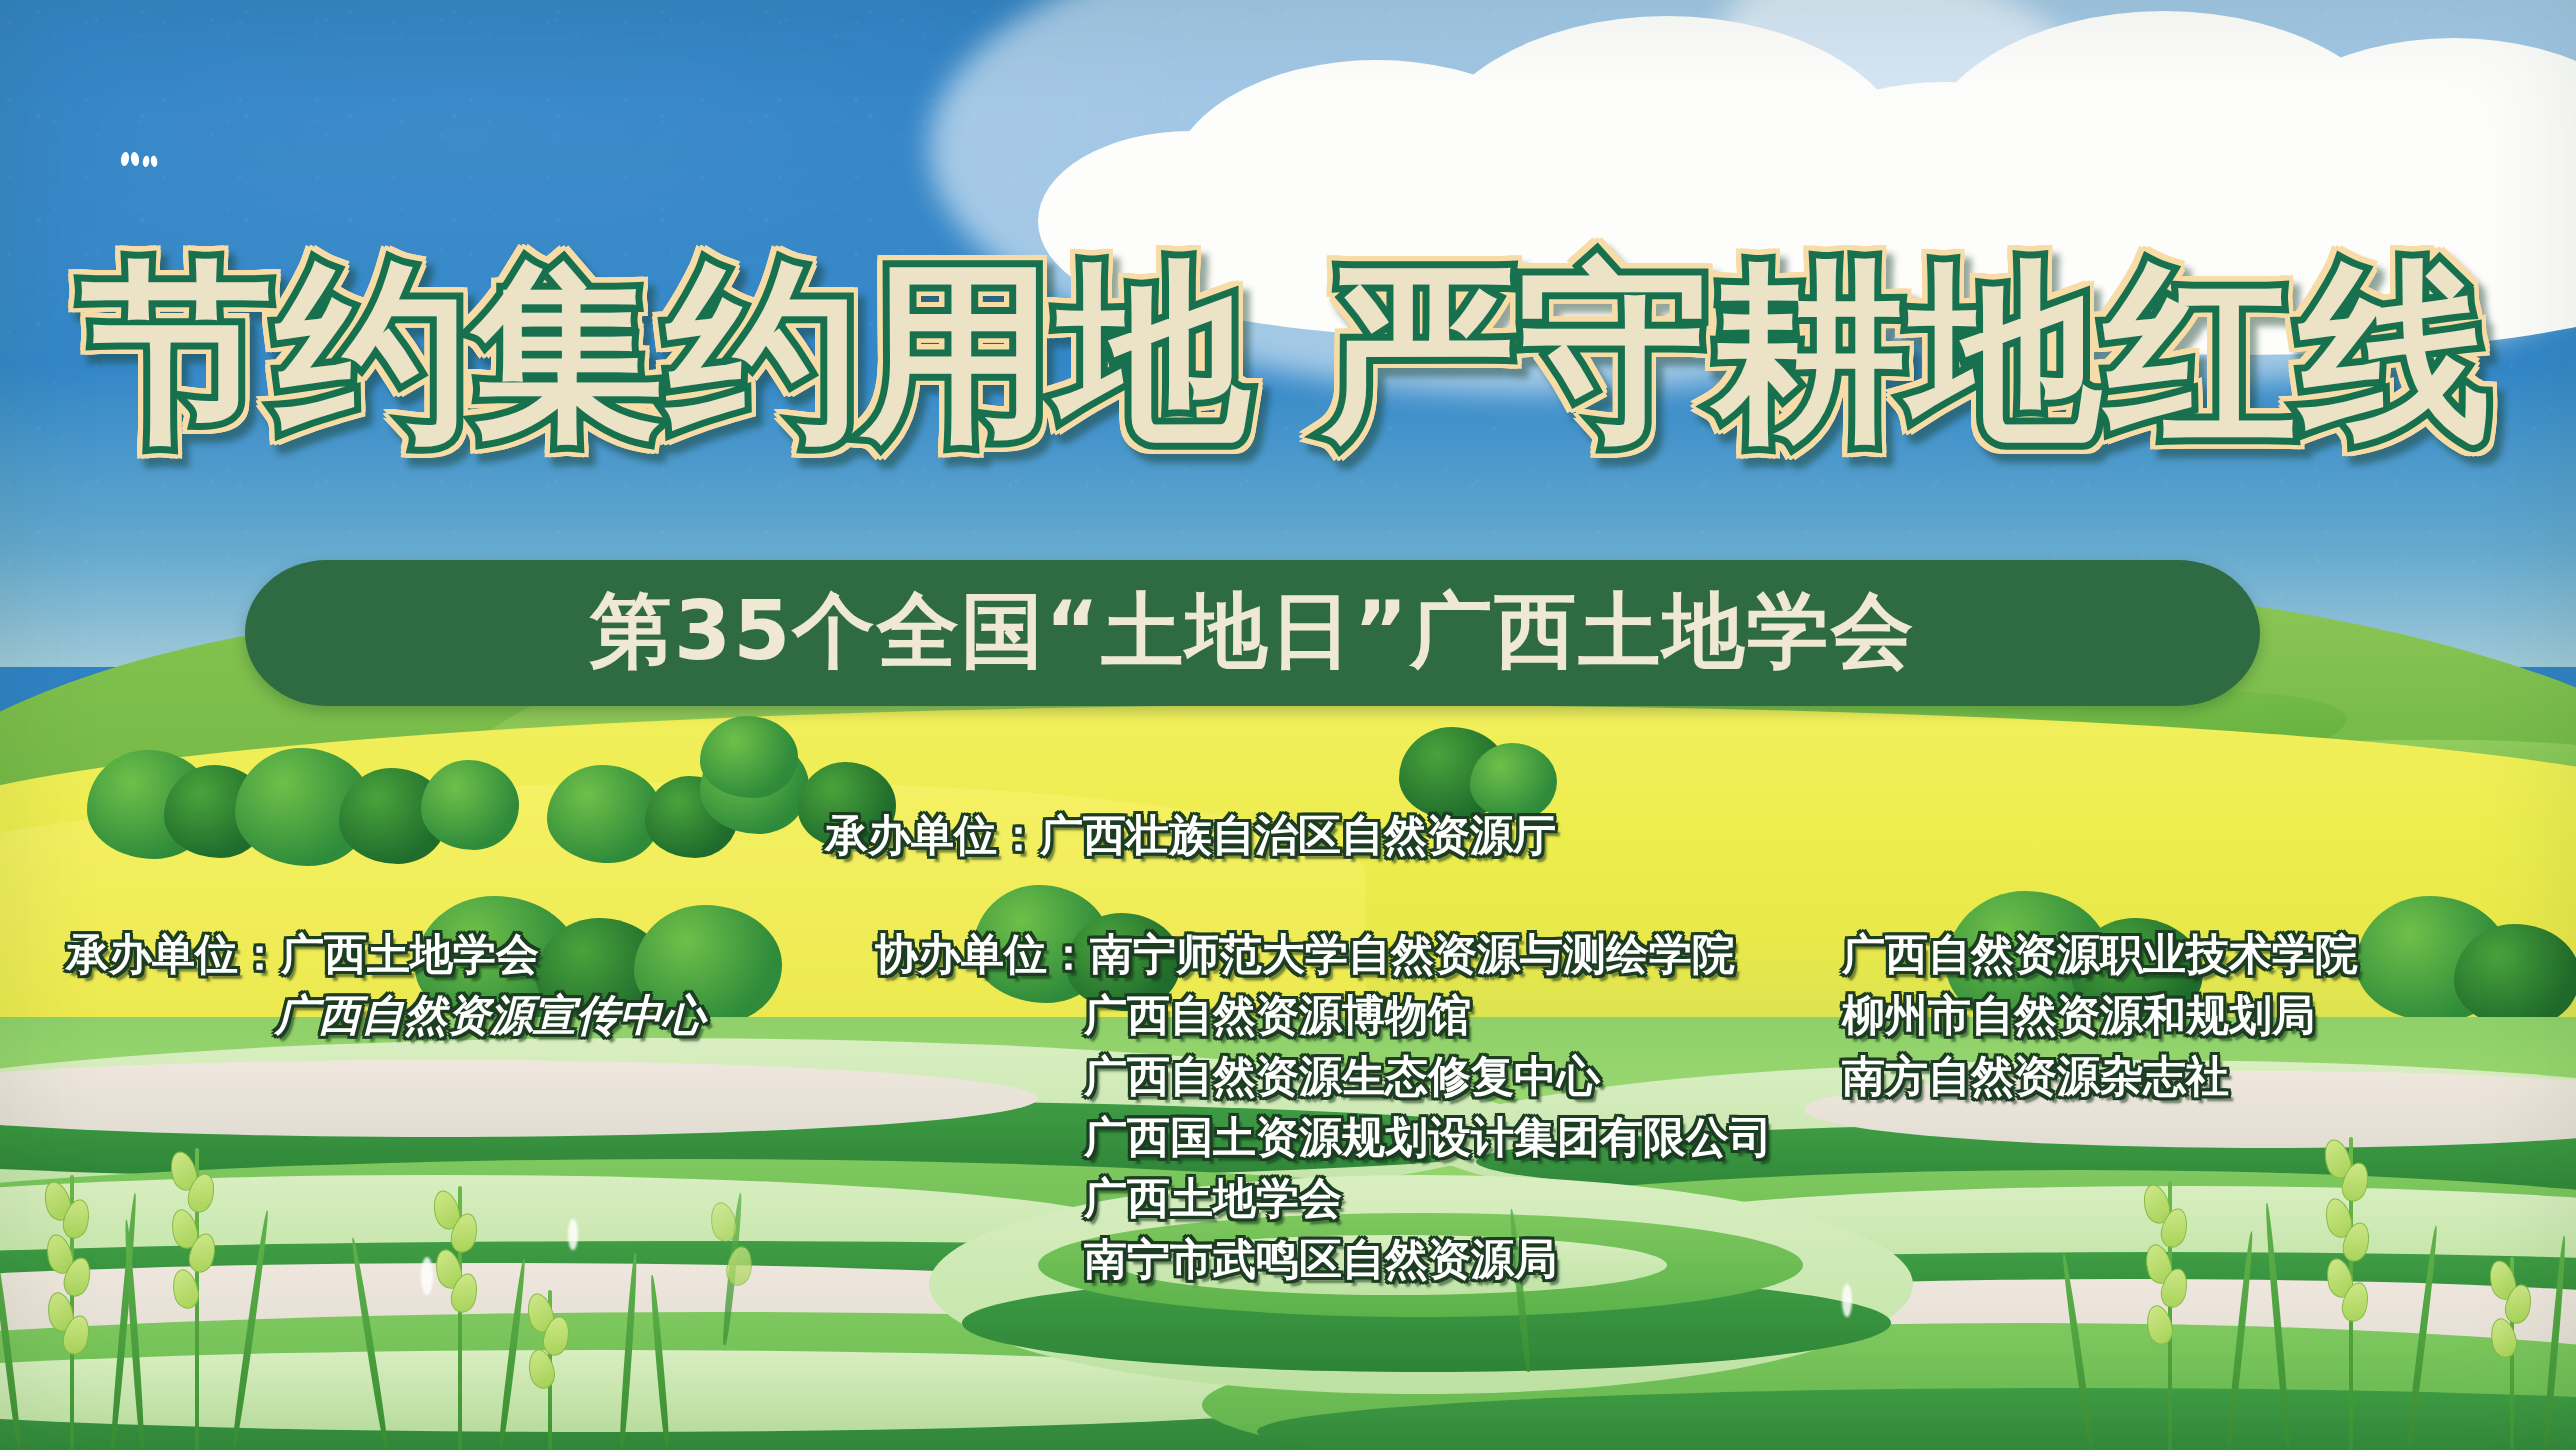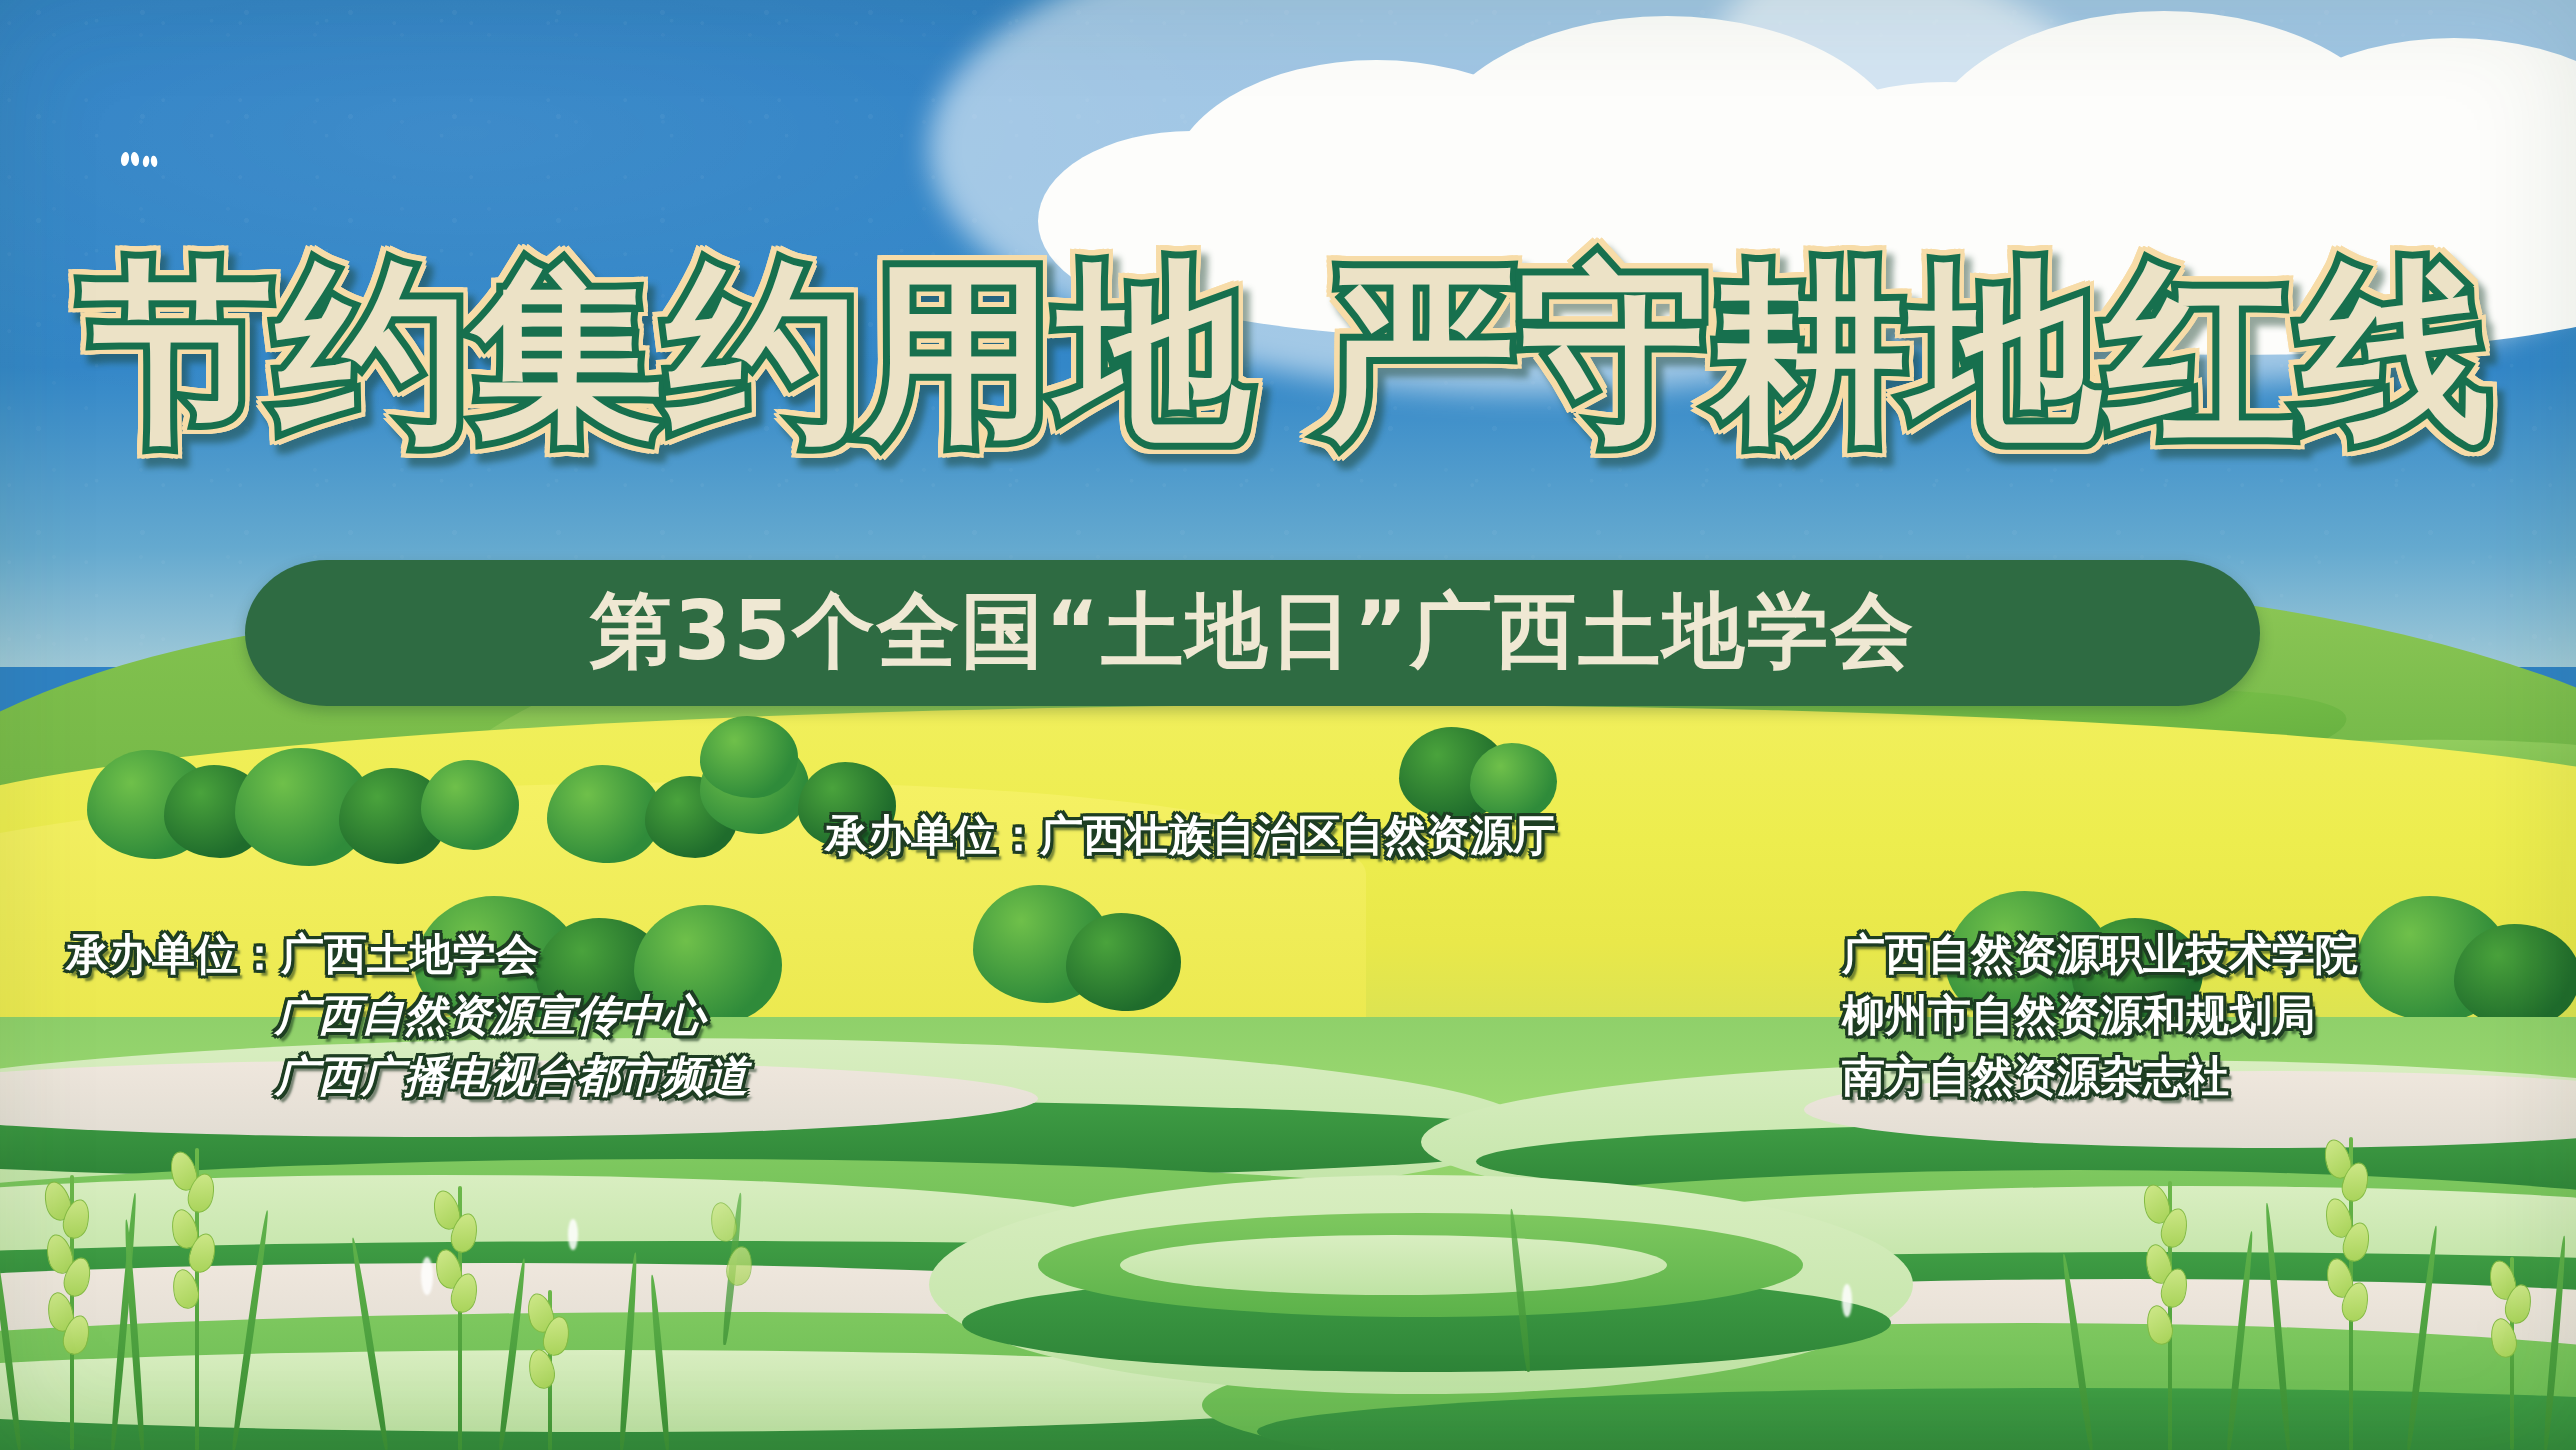"协办单位：南宁师范大学自然资源与测绘学院" div.credit { html: none -> <div> <span><span>协办单位：</span><span>南宁师范大学自然资源与测绘学院</span></span> <span>广西自然资源博物馆</span> <span>广西自然资源生态修复中心</span> <span>广西国土资源规划设计集团有限公司</span> <span>广西土地学会</span> <span>南宁市武鸣区自然资源局</span> </div> }
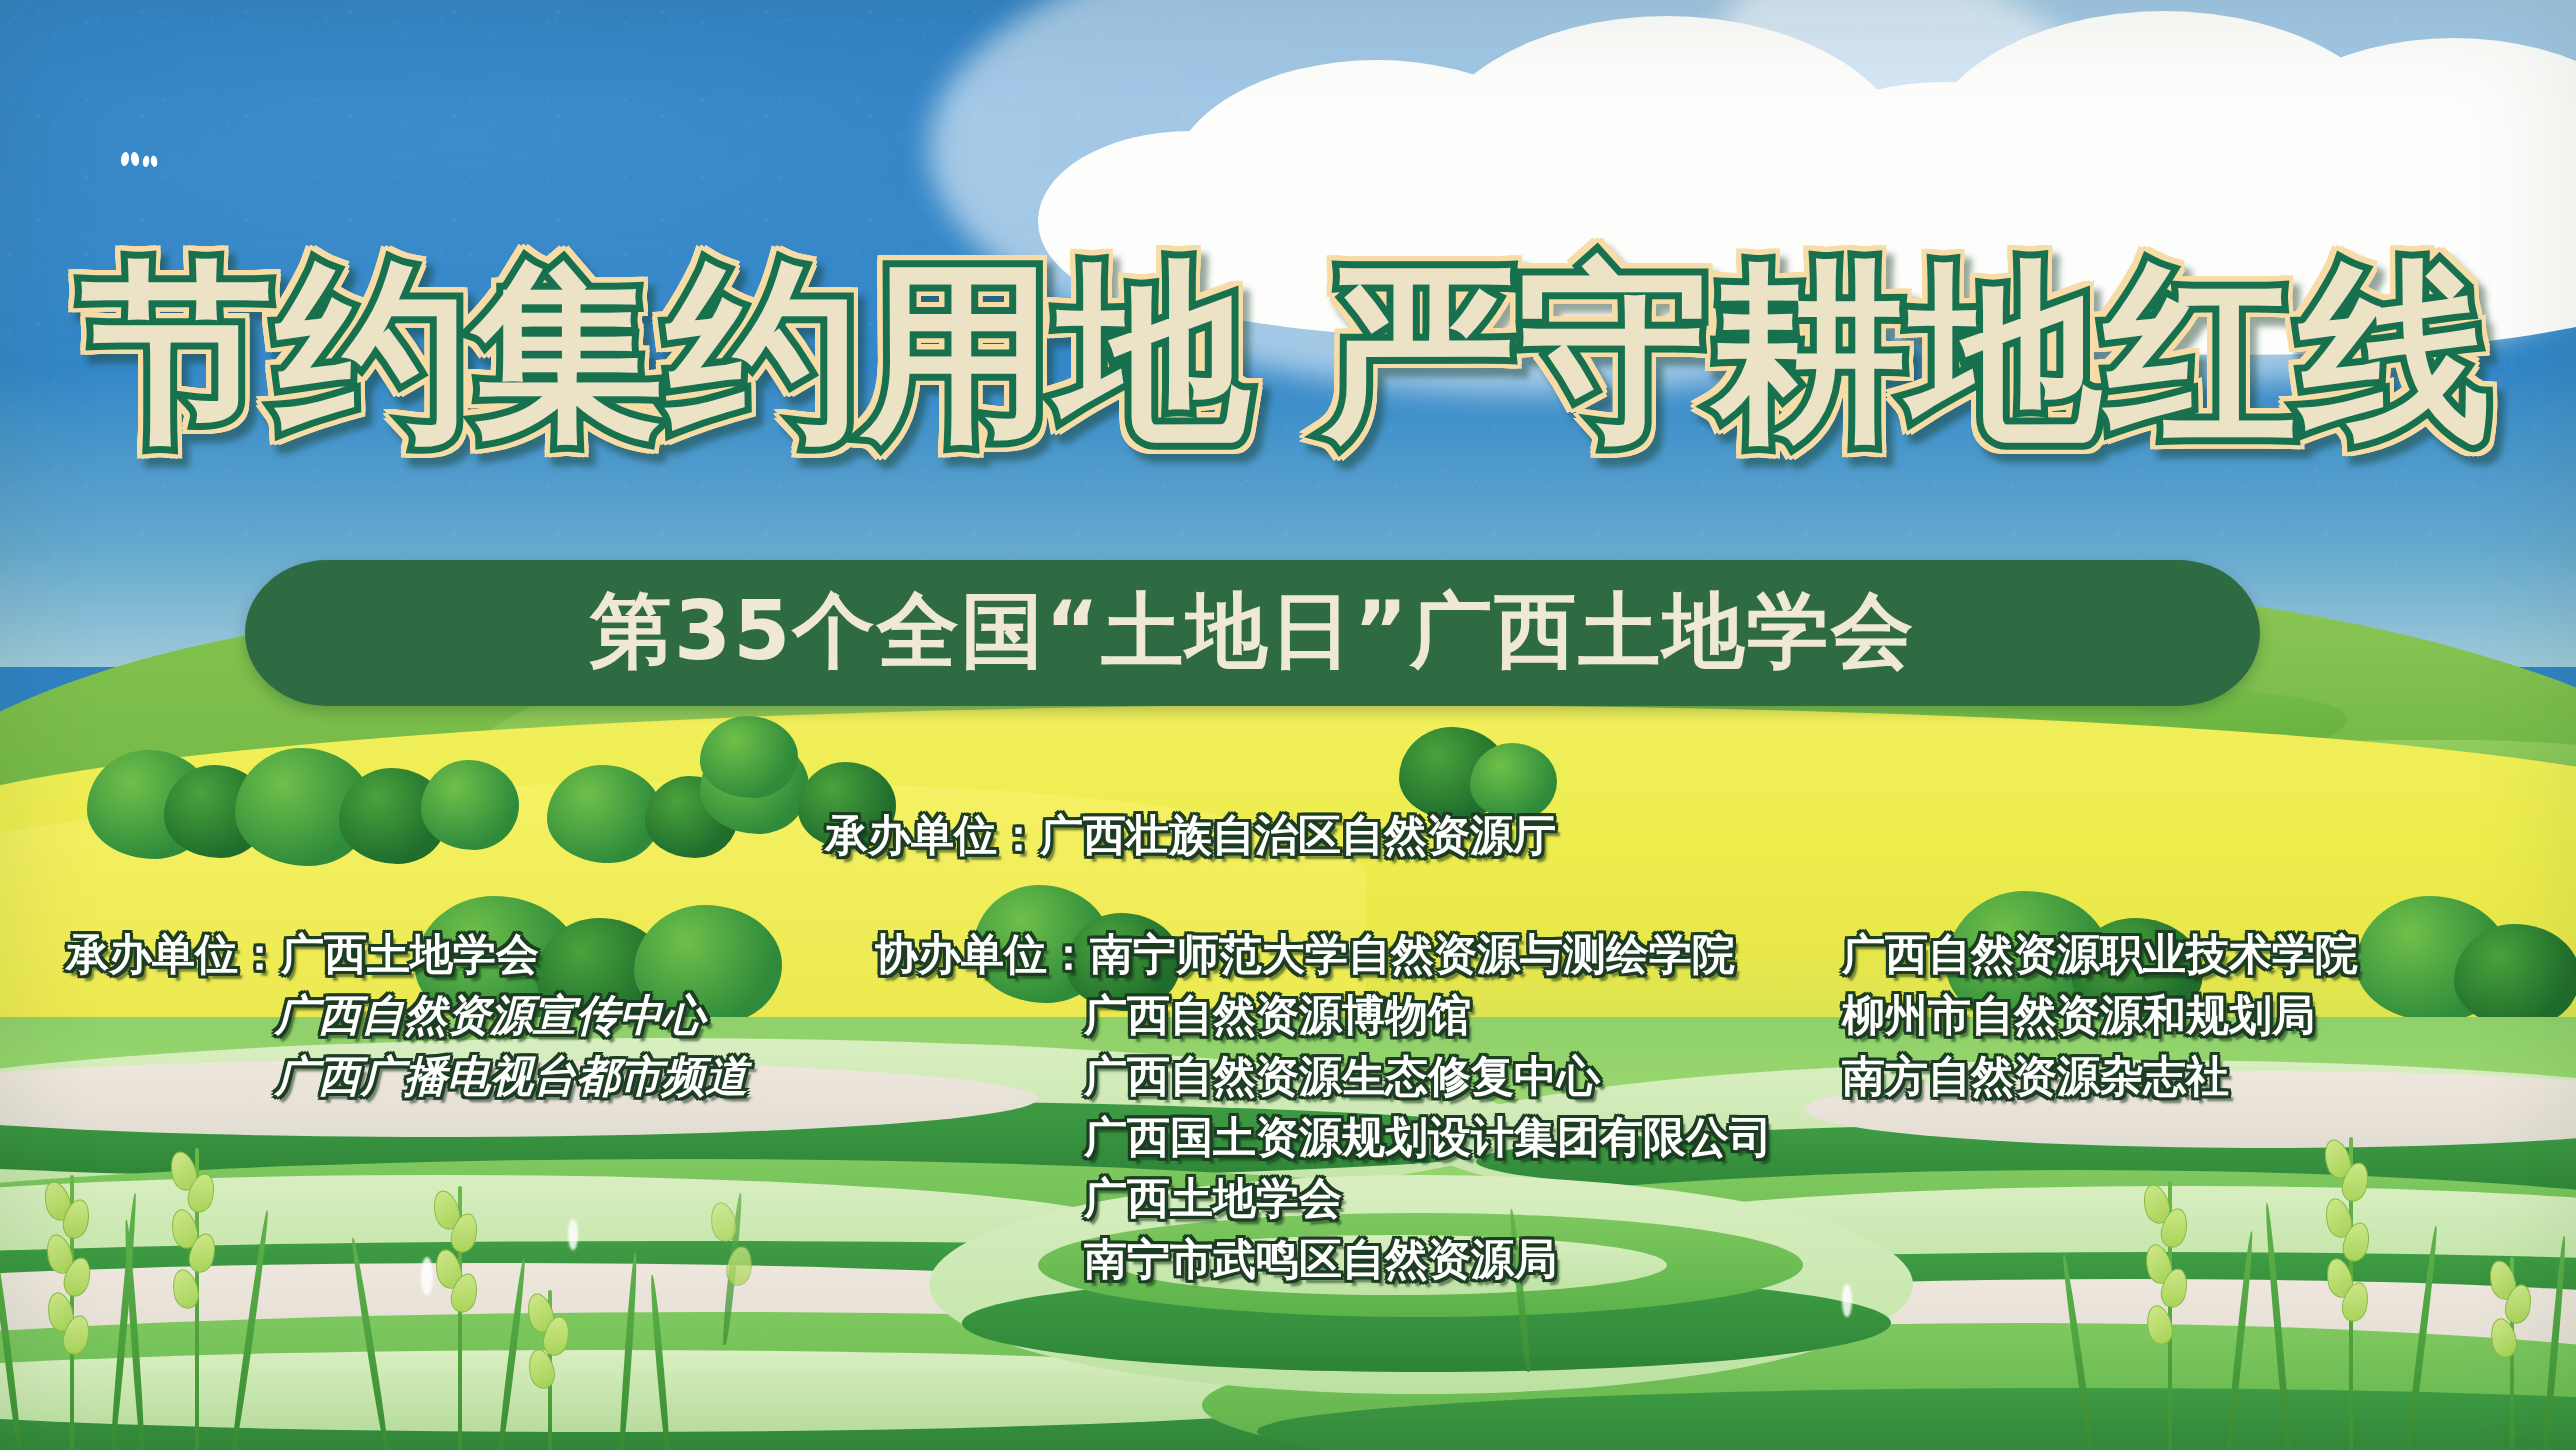"广西广播电视台都市频道" span.line { html: <span>广西广播电视台都市频道</span> -> none }
